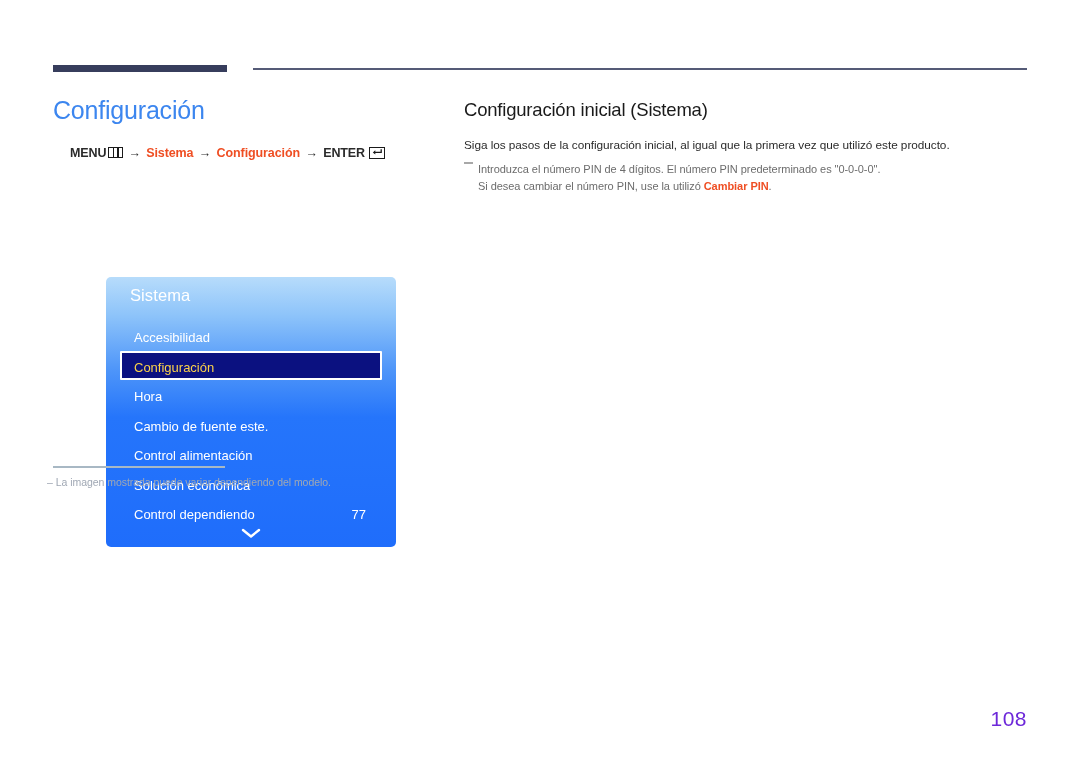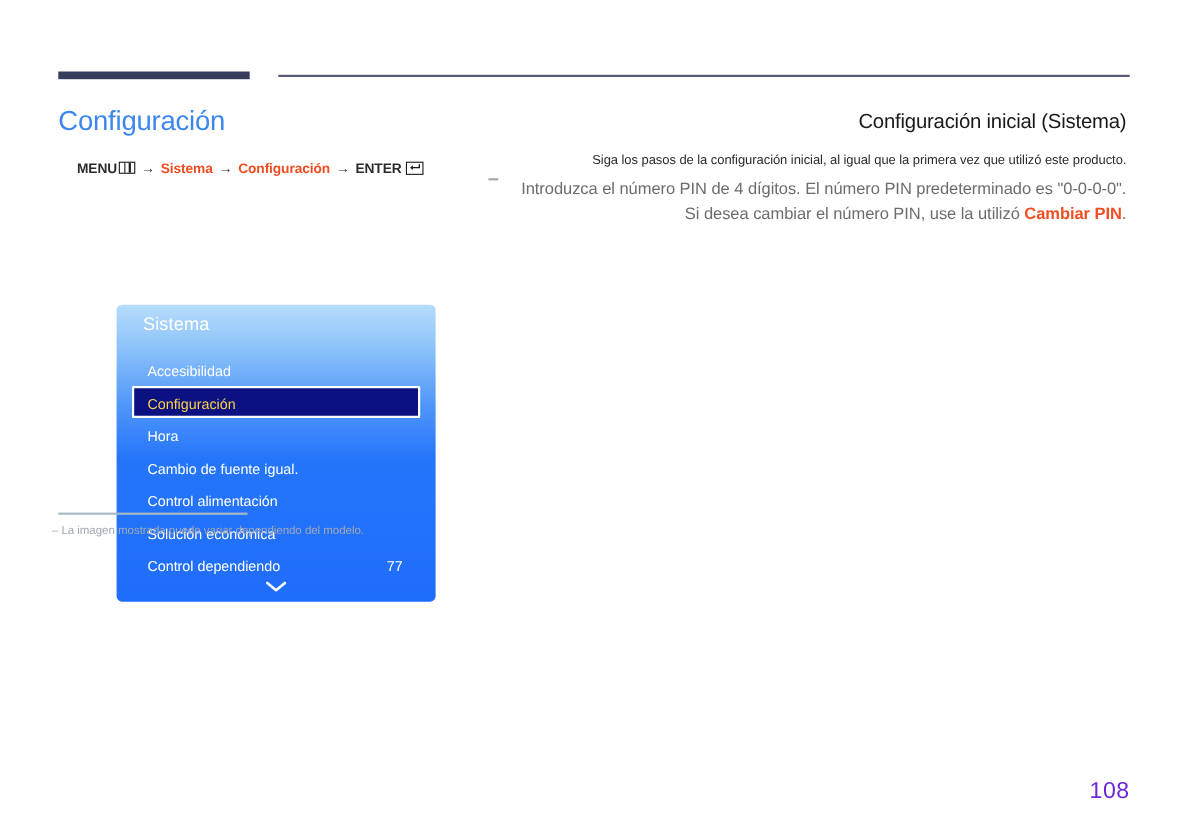"Configuración inicial (Sistema)" .right-col { left: 444px -> 464px; text-align: right -> none }
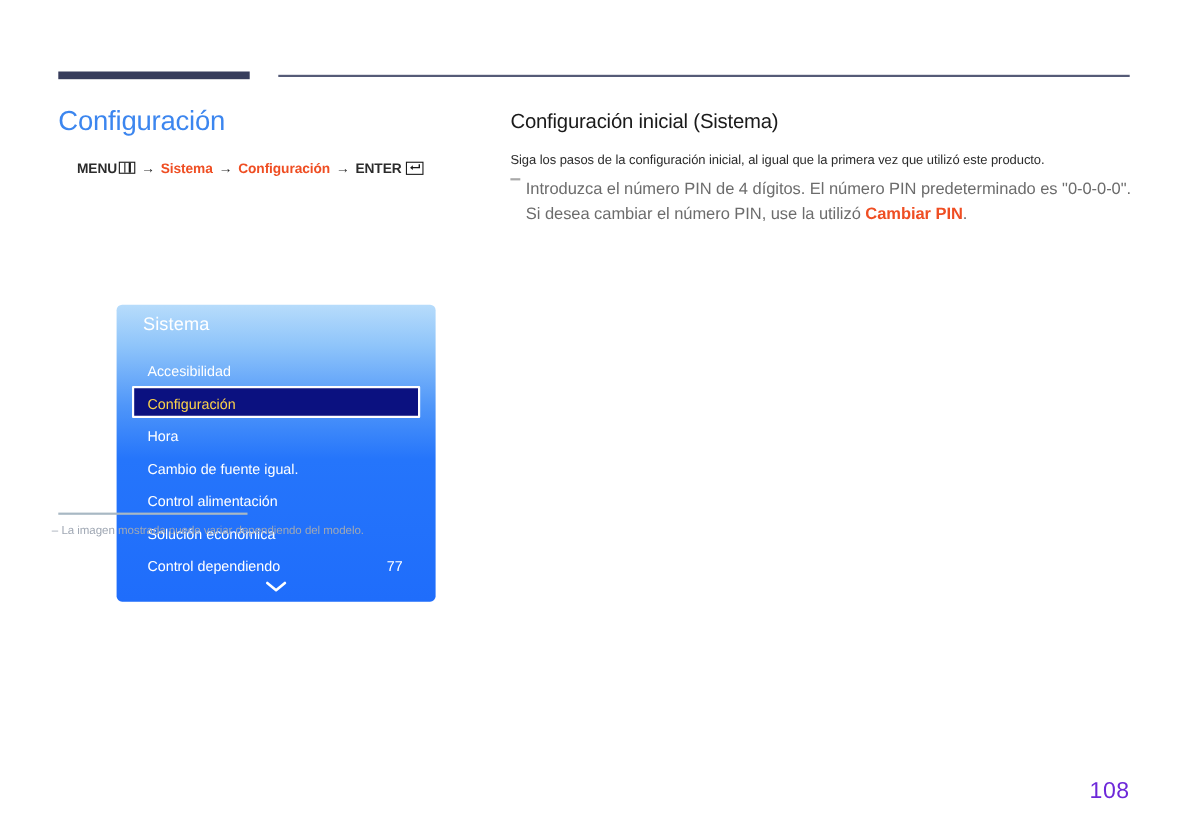"Introduzca el número PIN de" .note-line { font-size: 15px -> 11px }
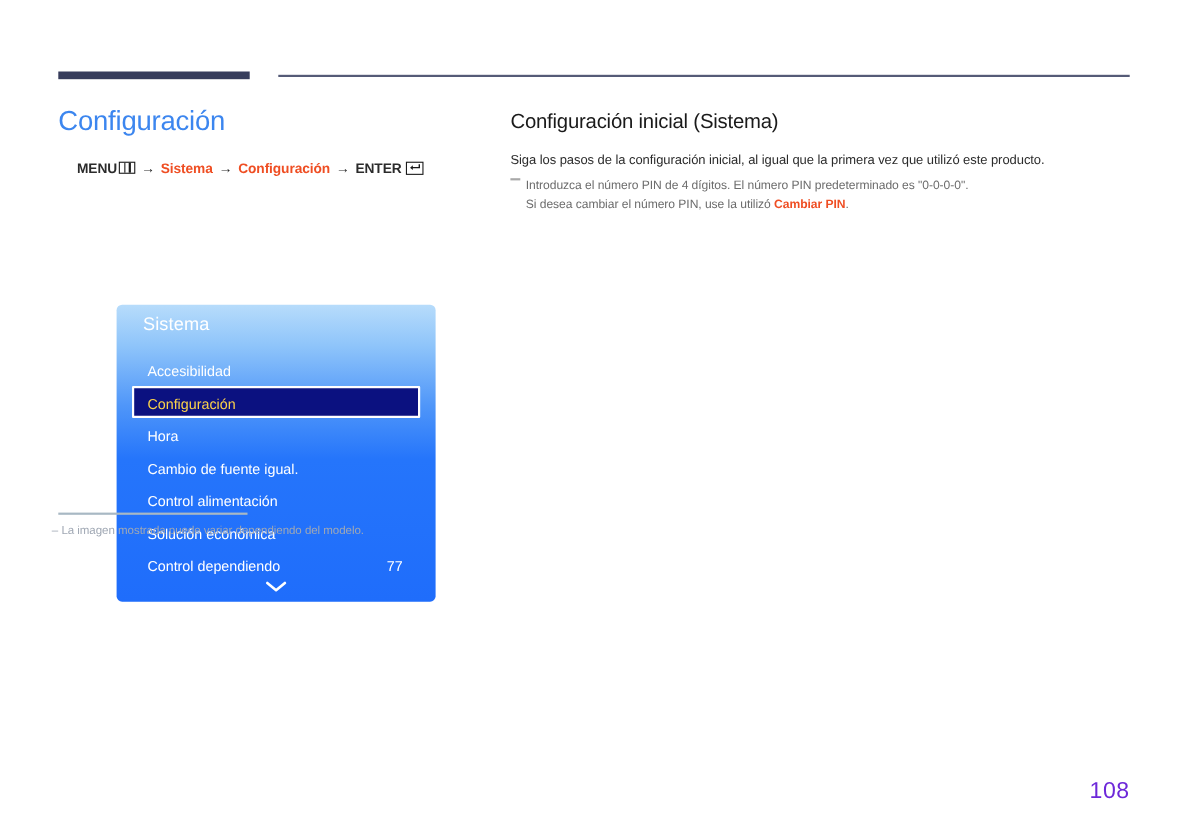"Cambio de fuente igual." span { text: igual -> este }
